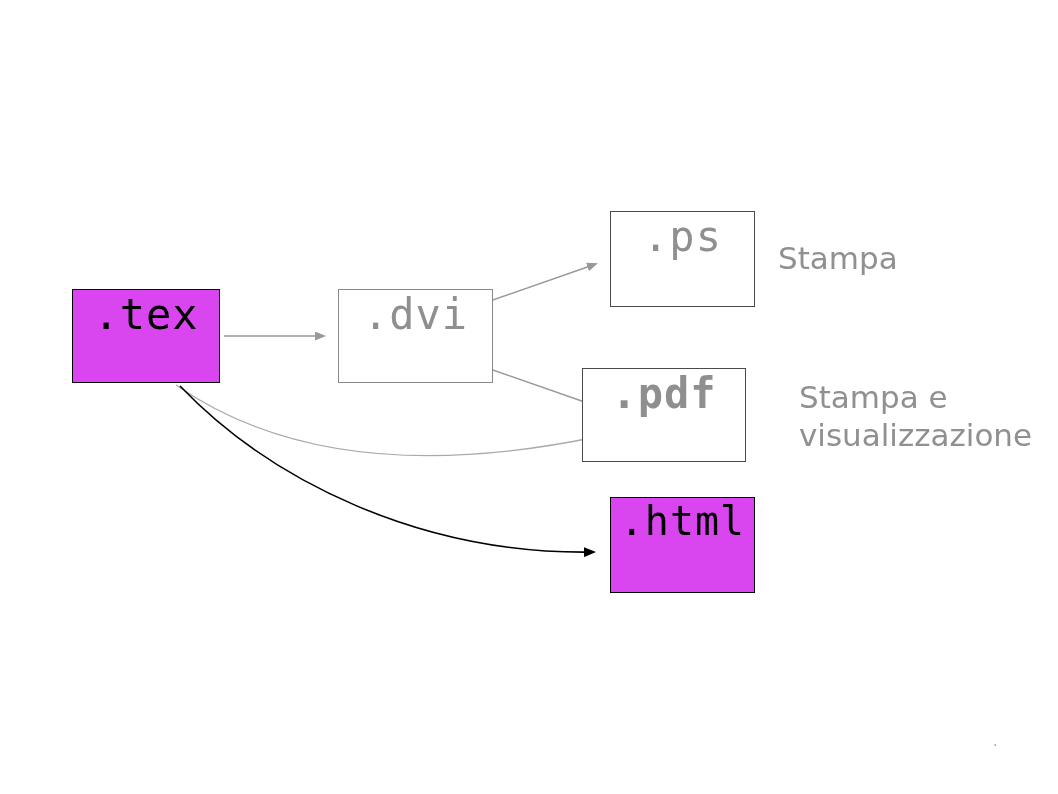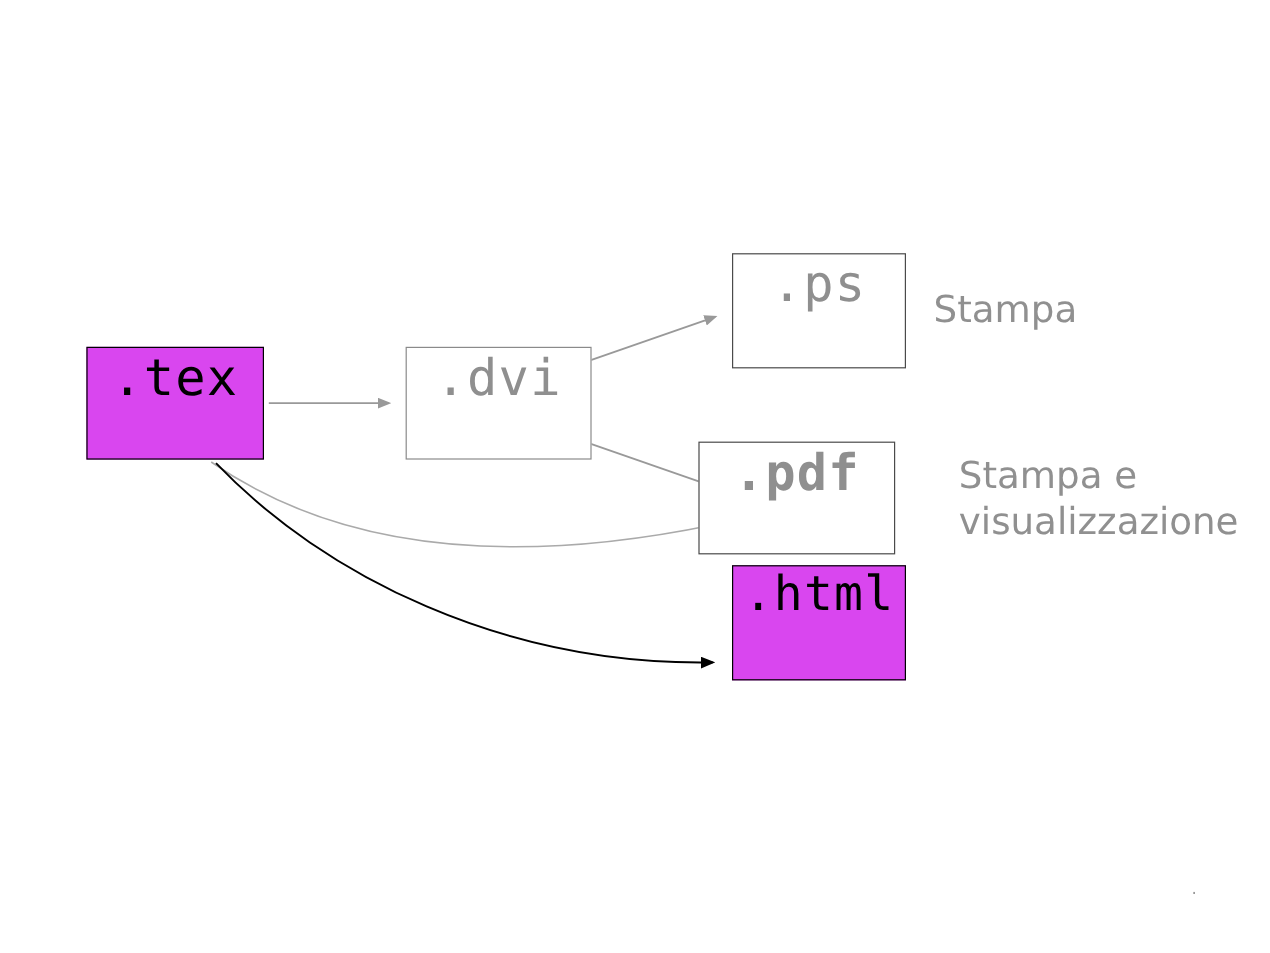".html" #node-html { top: 471px -> 497px }
